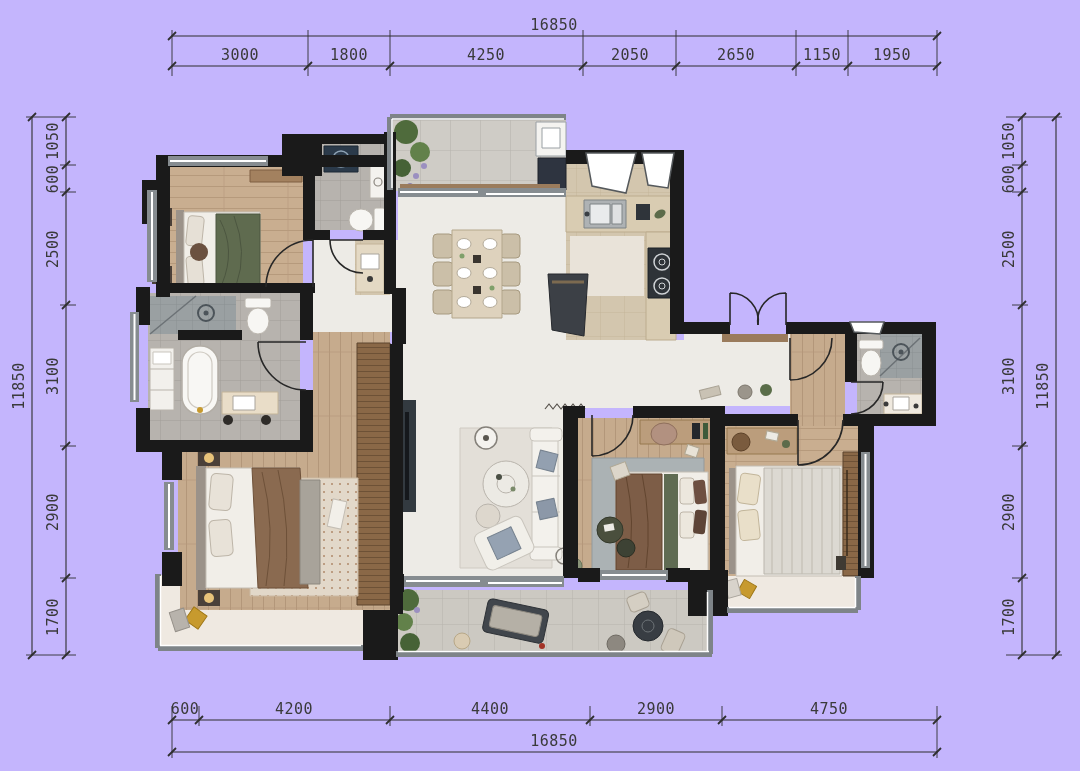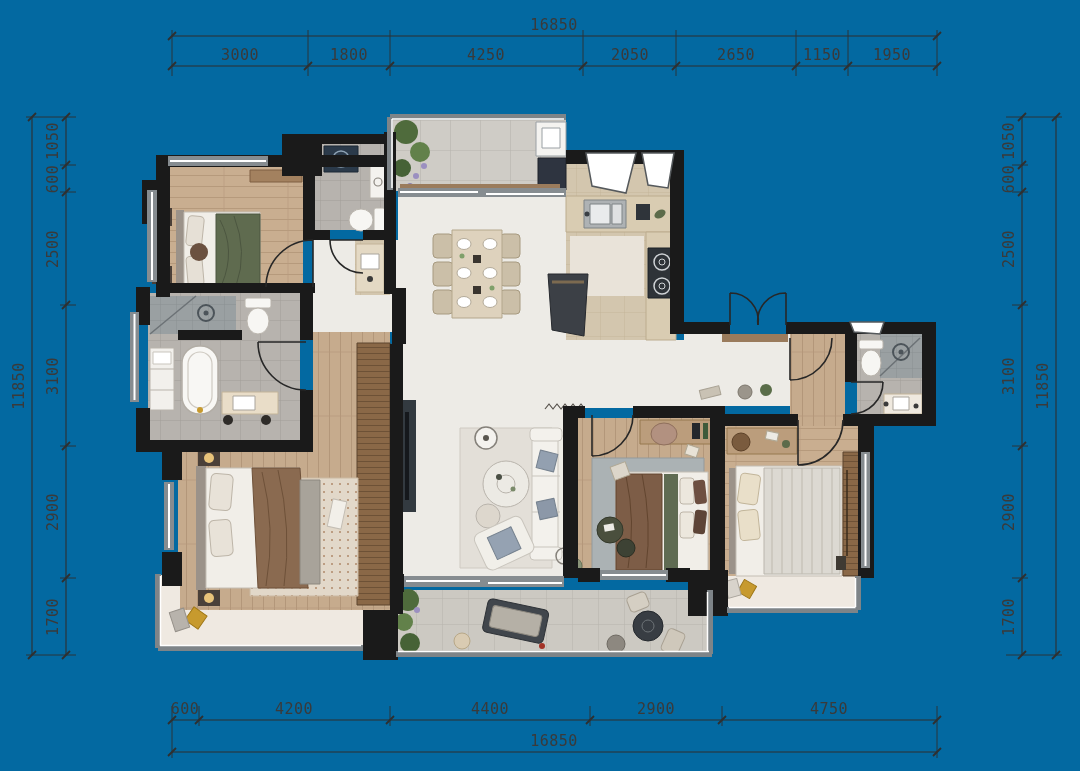"16850" .page { background: #0369a1 -> #c4b5fd }
